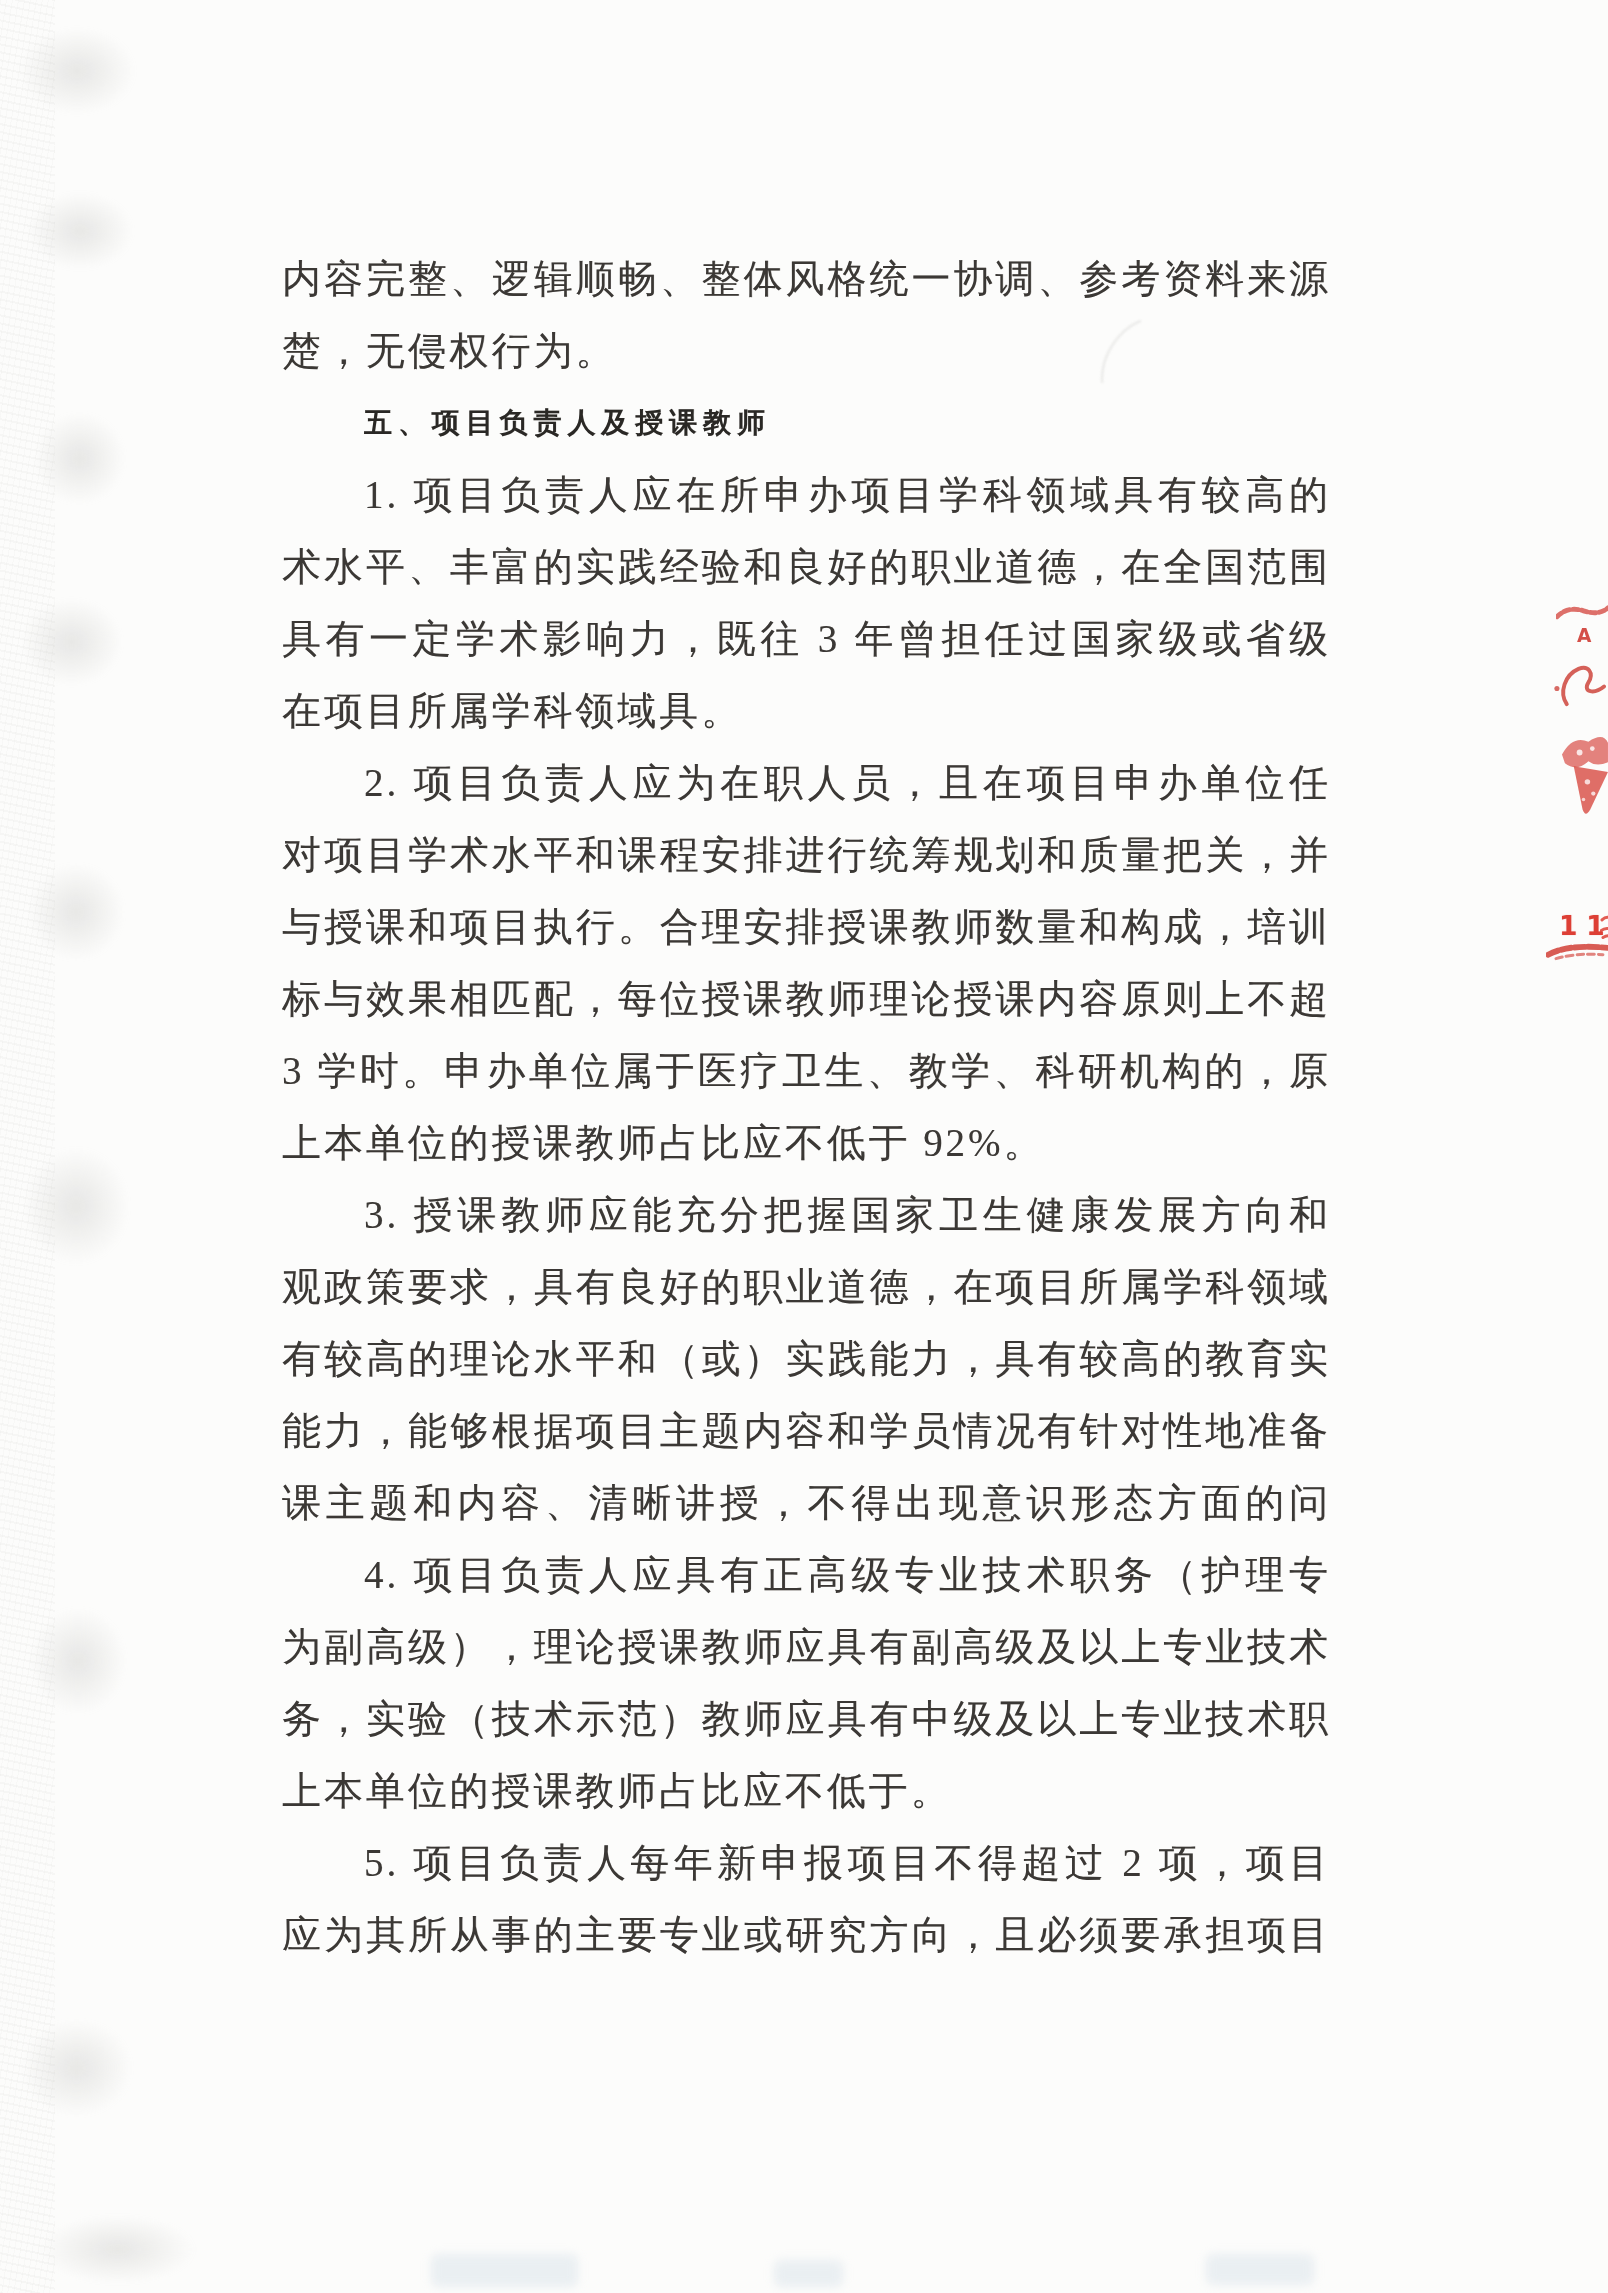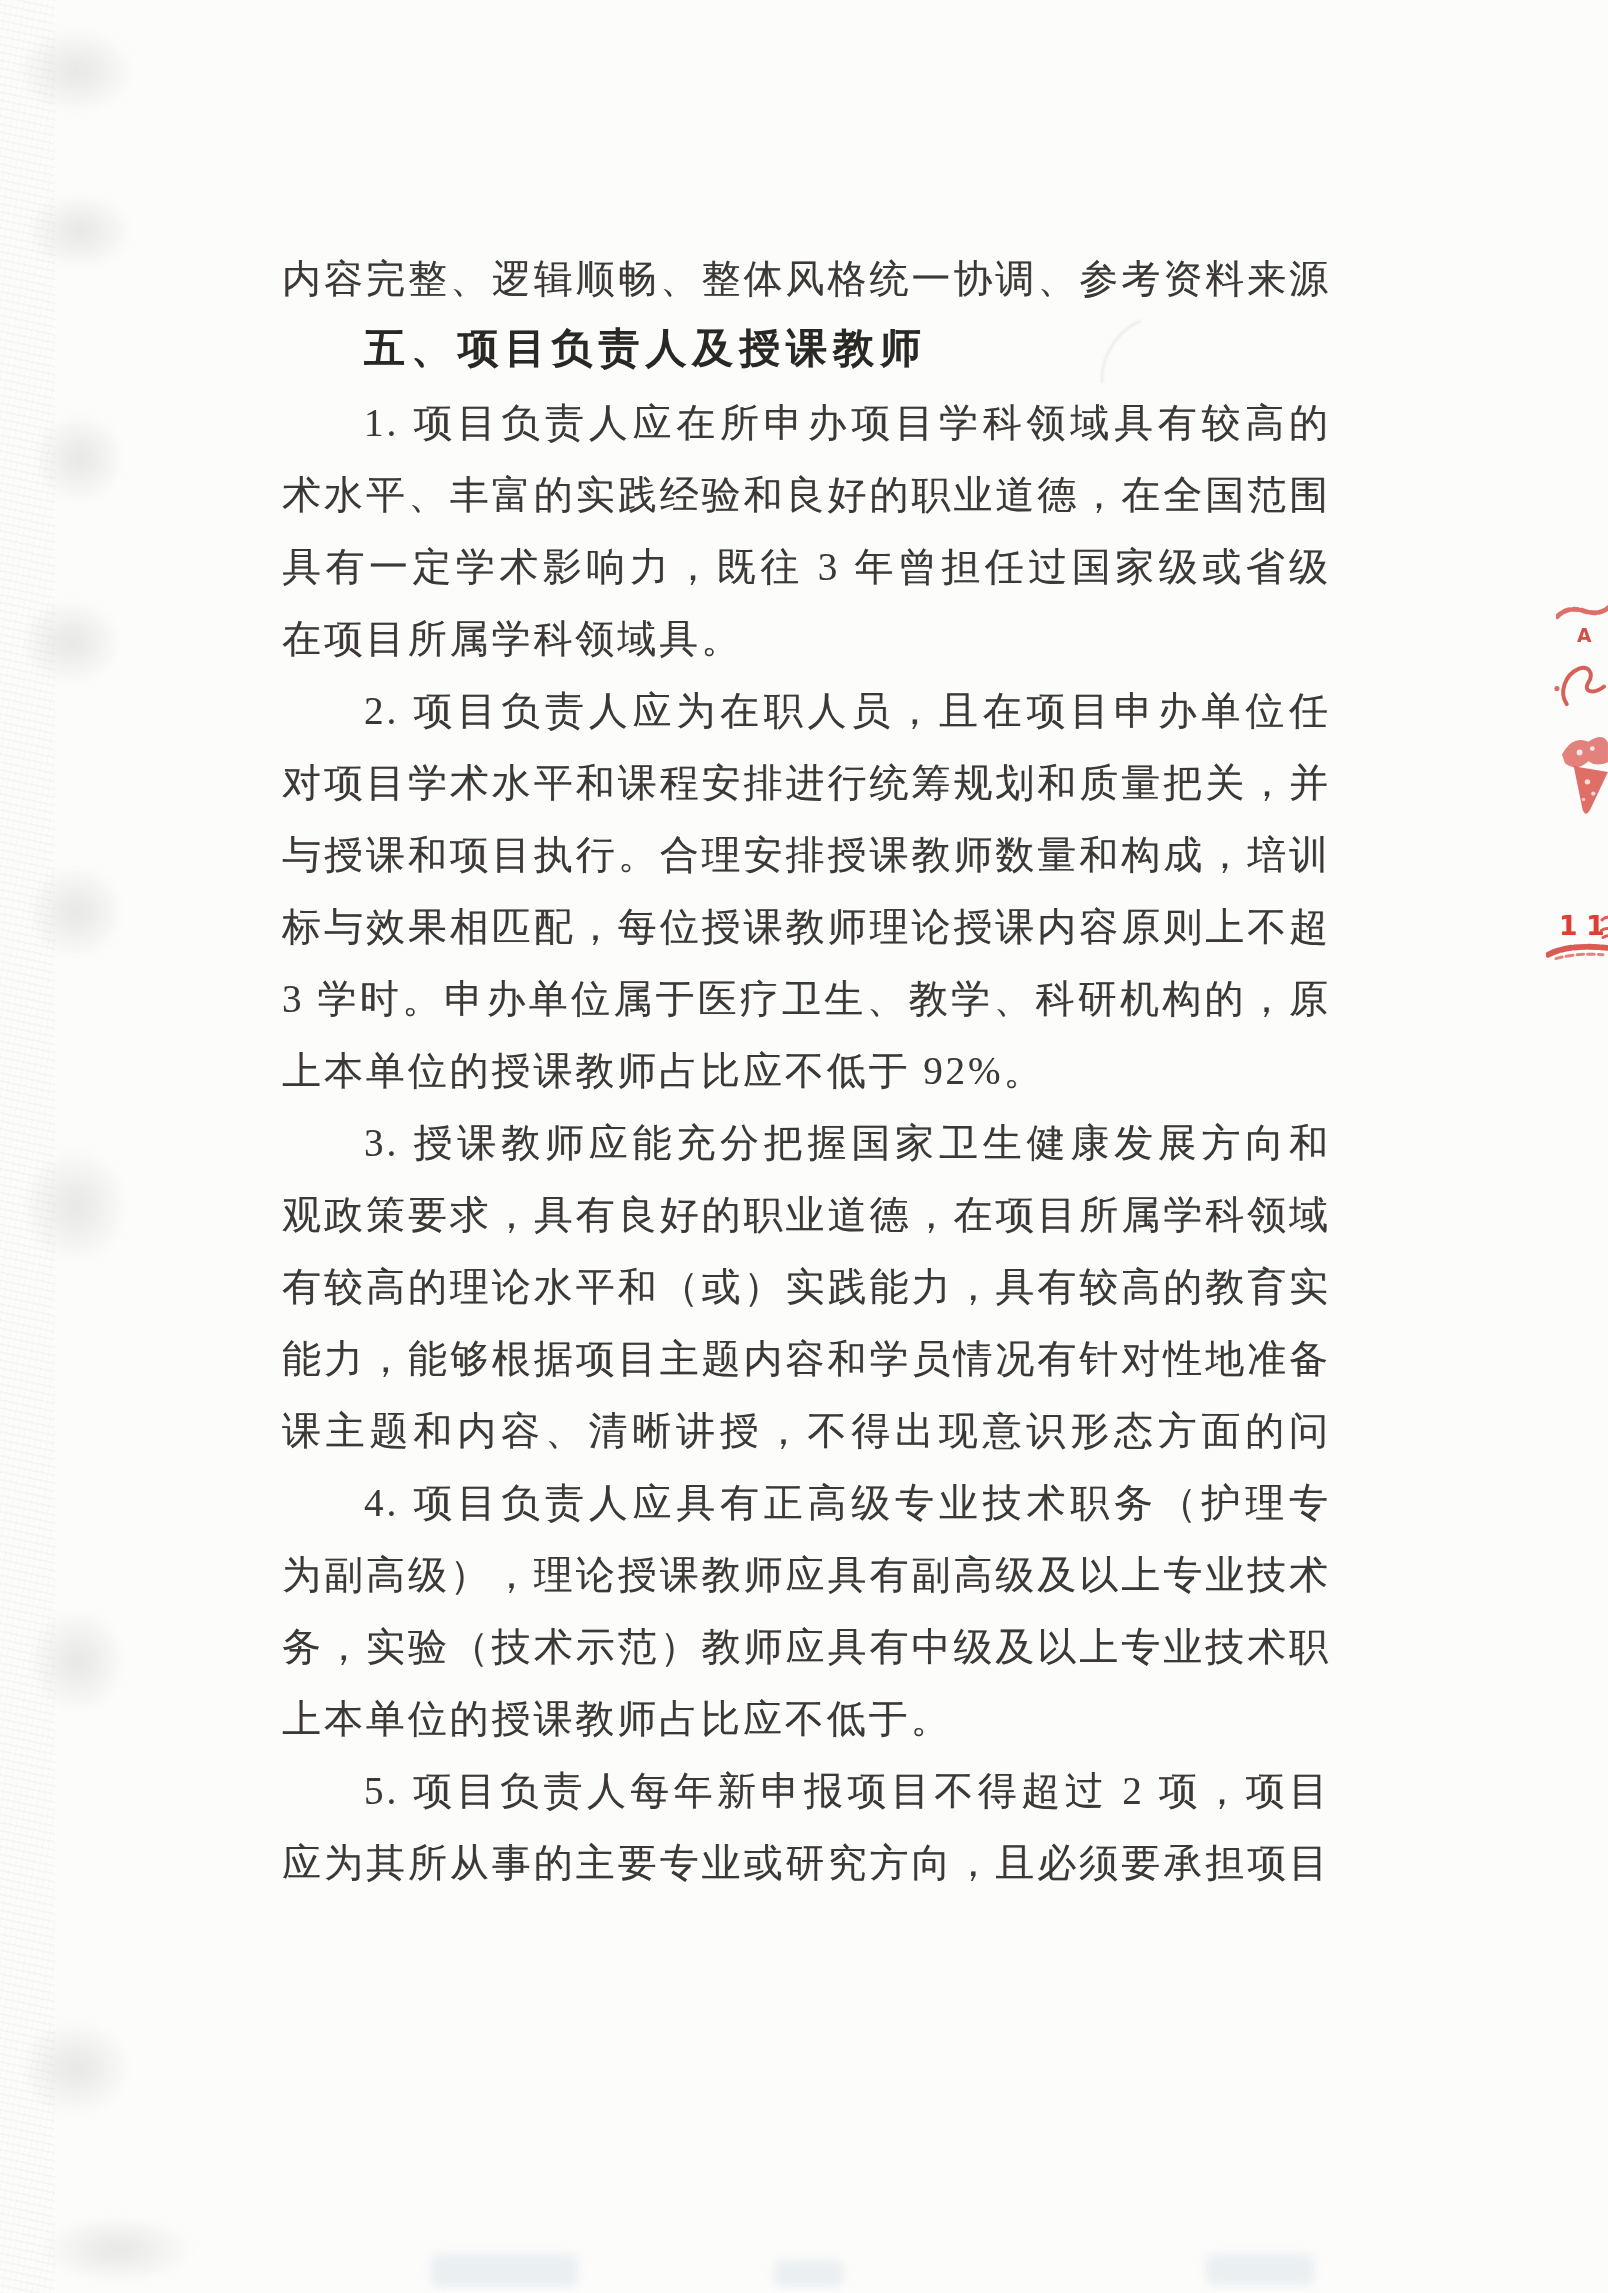"楚，无侵权行为。" div.ln { html: none -> <div>楚，无侵权行为。</div> }
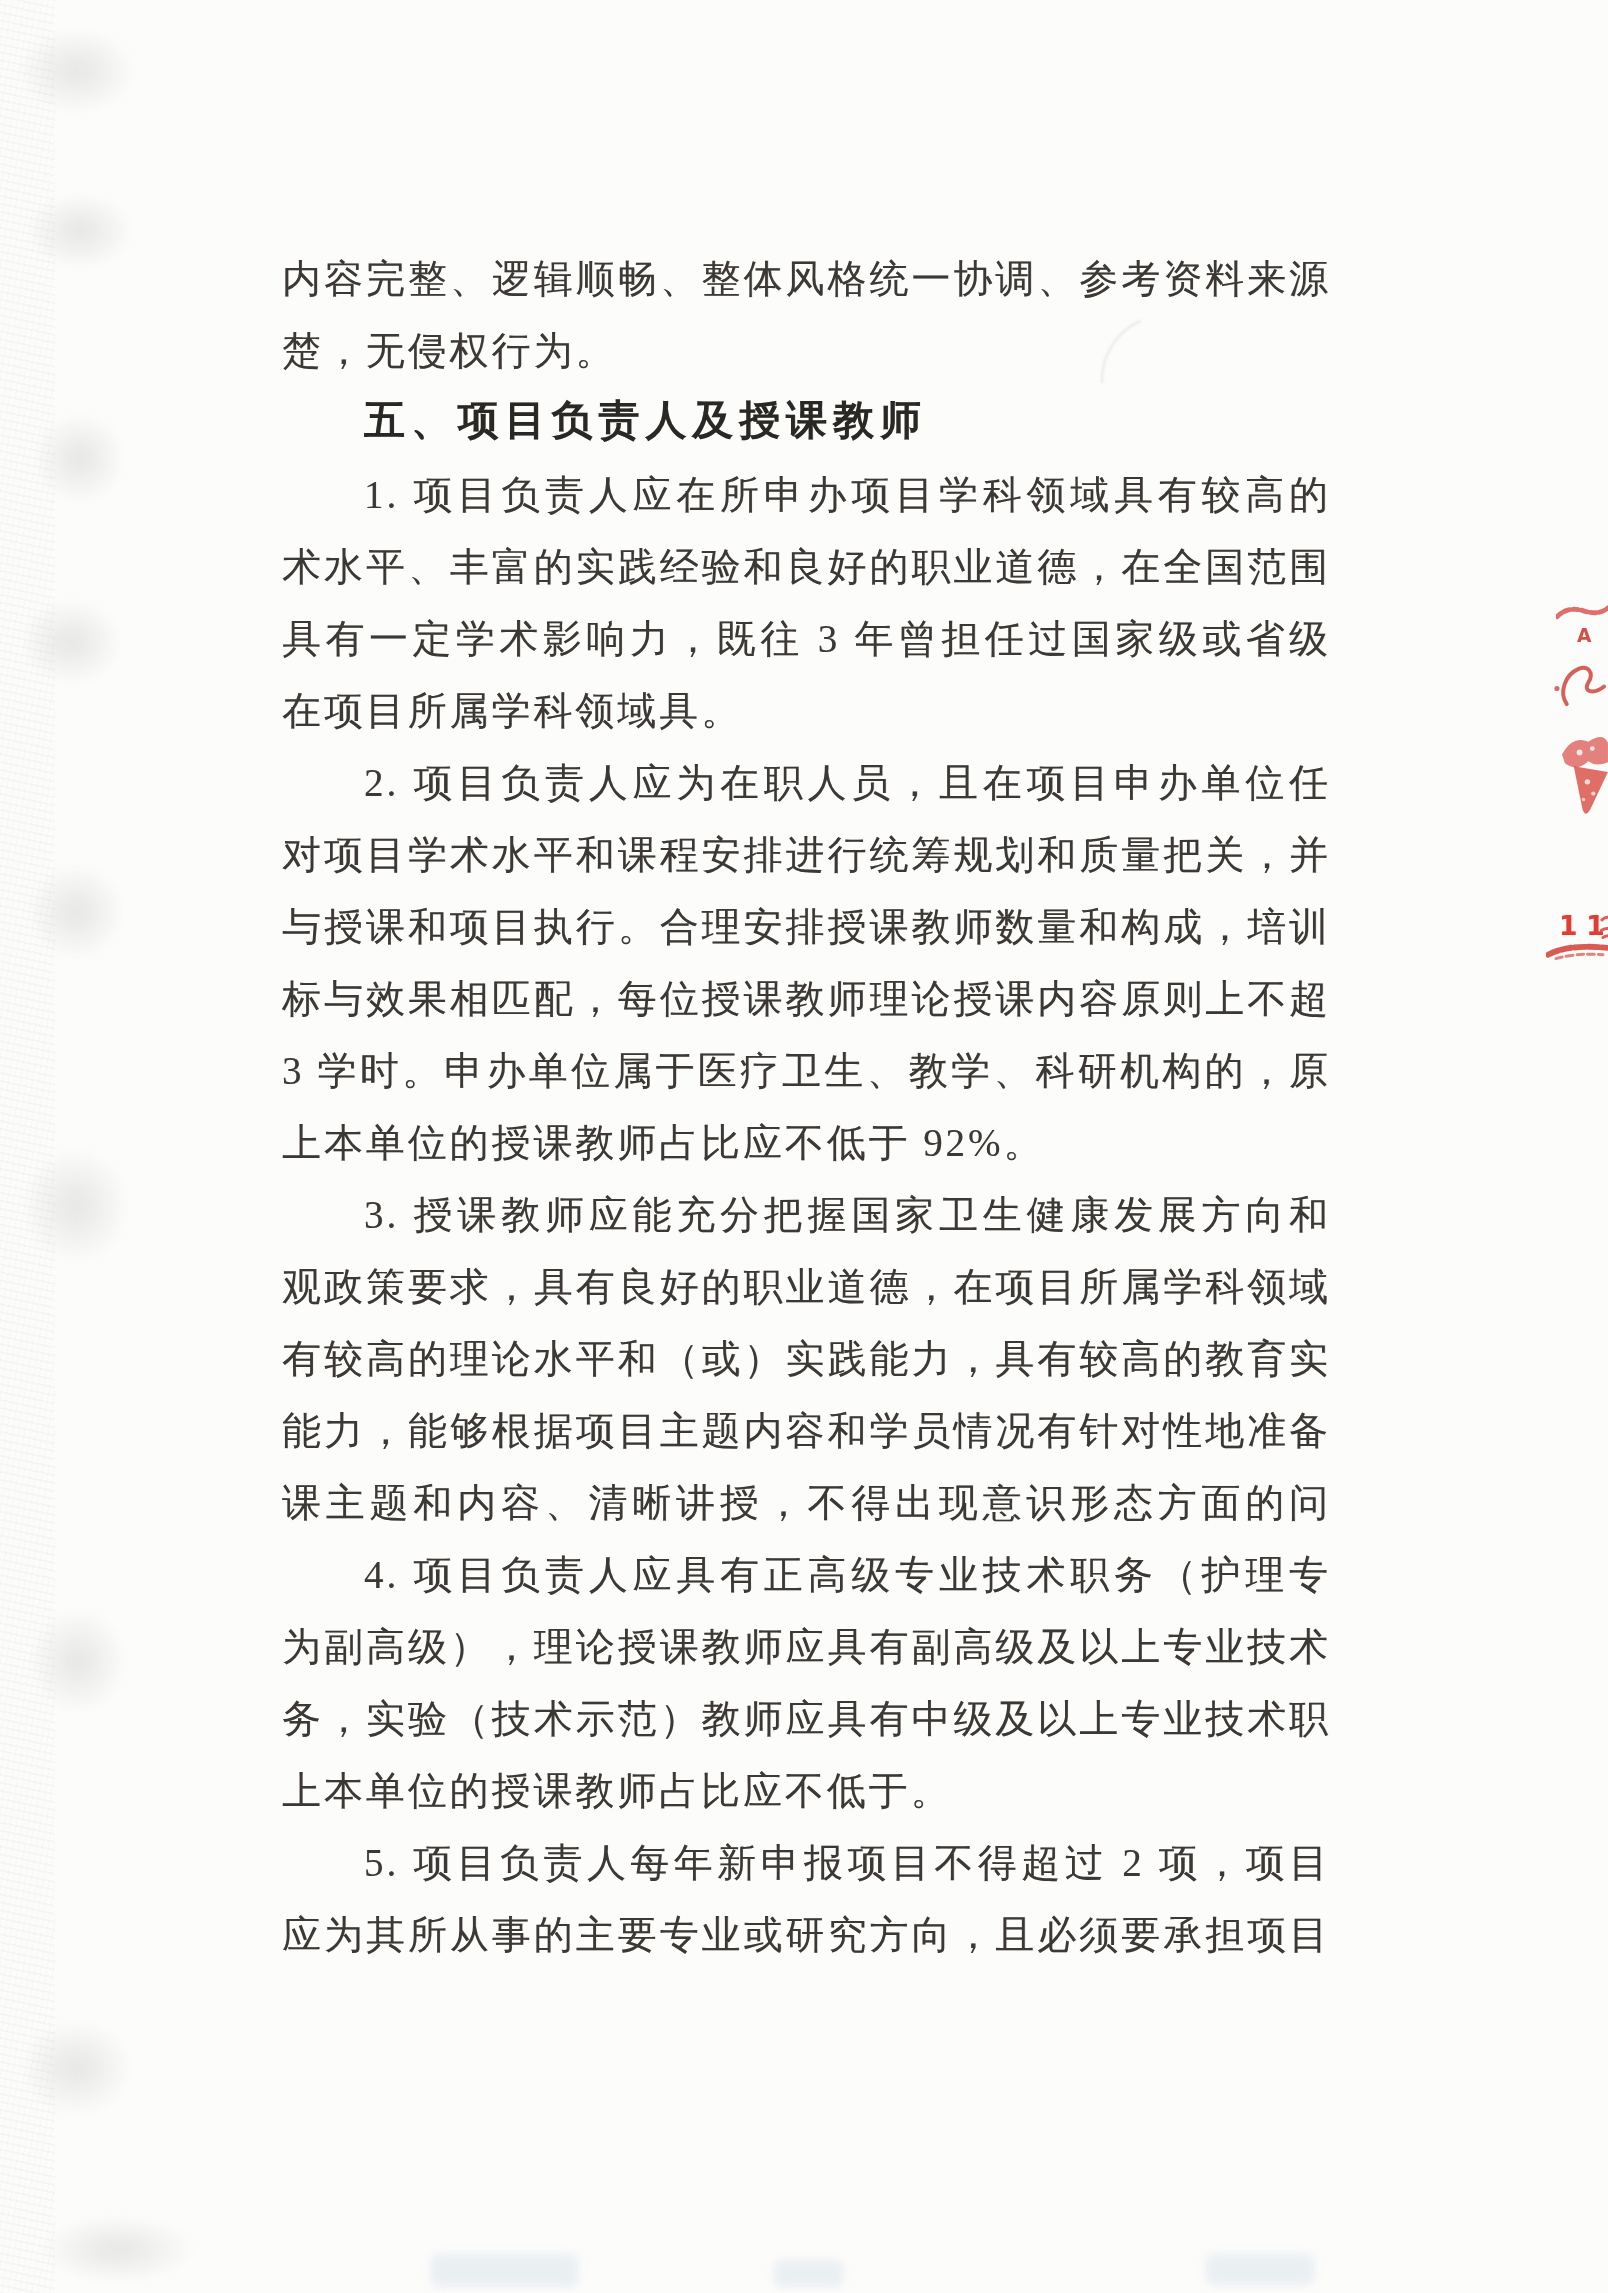"五、项目负责人及授课教师" .heading { font-family: Liberation Mono, monospace -> Liberation Serif, serif; font-size: 41px -> 28px }
